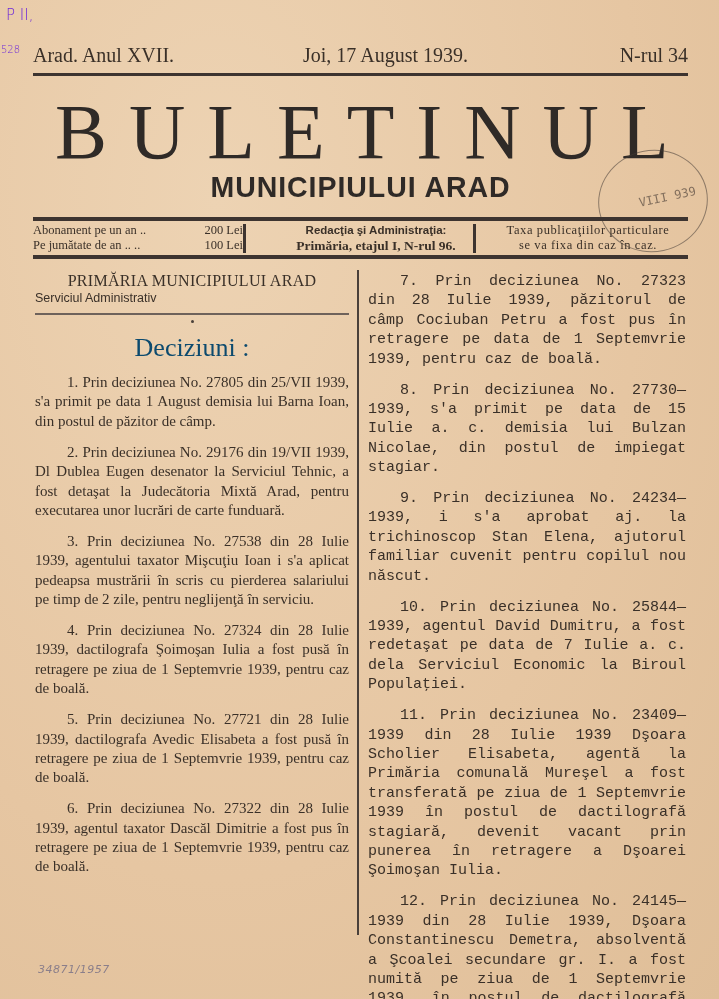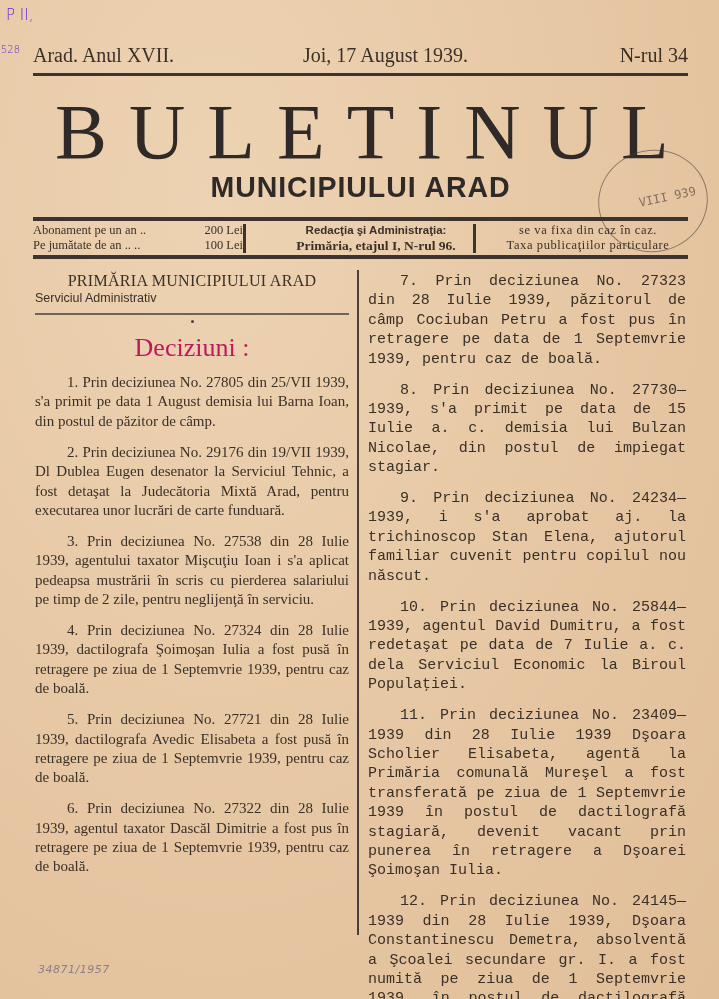"se va fixa din caz" div { order: before "Taxa publicaţiilor particulare" -> after "Taxa publicaţiilor particulare" }
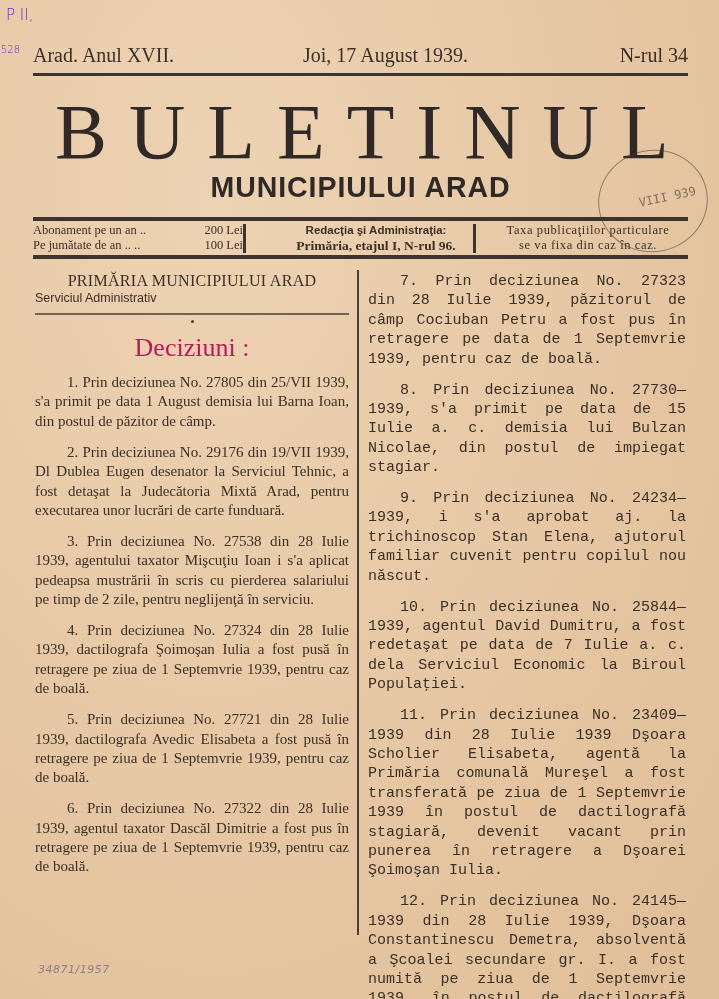"Deciziuni :" .section-title { color: #be185d -> #0c4a6e }
